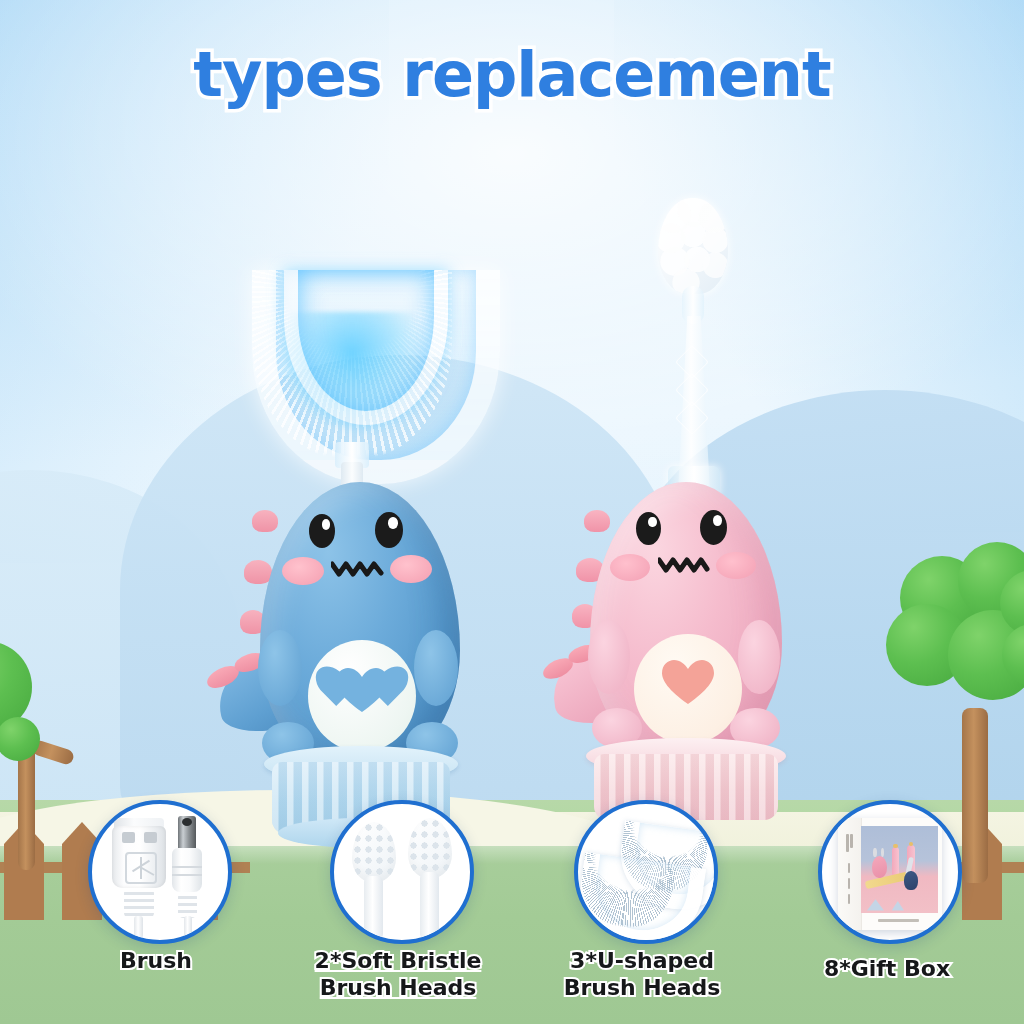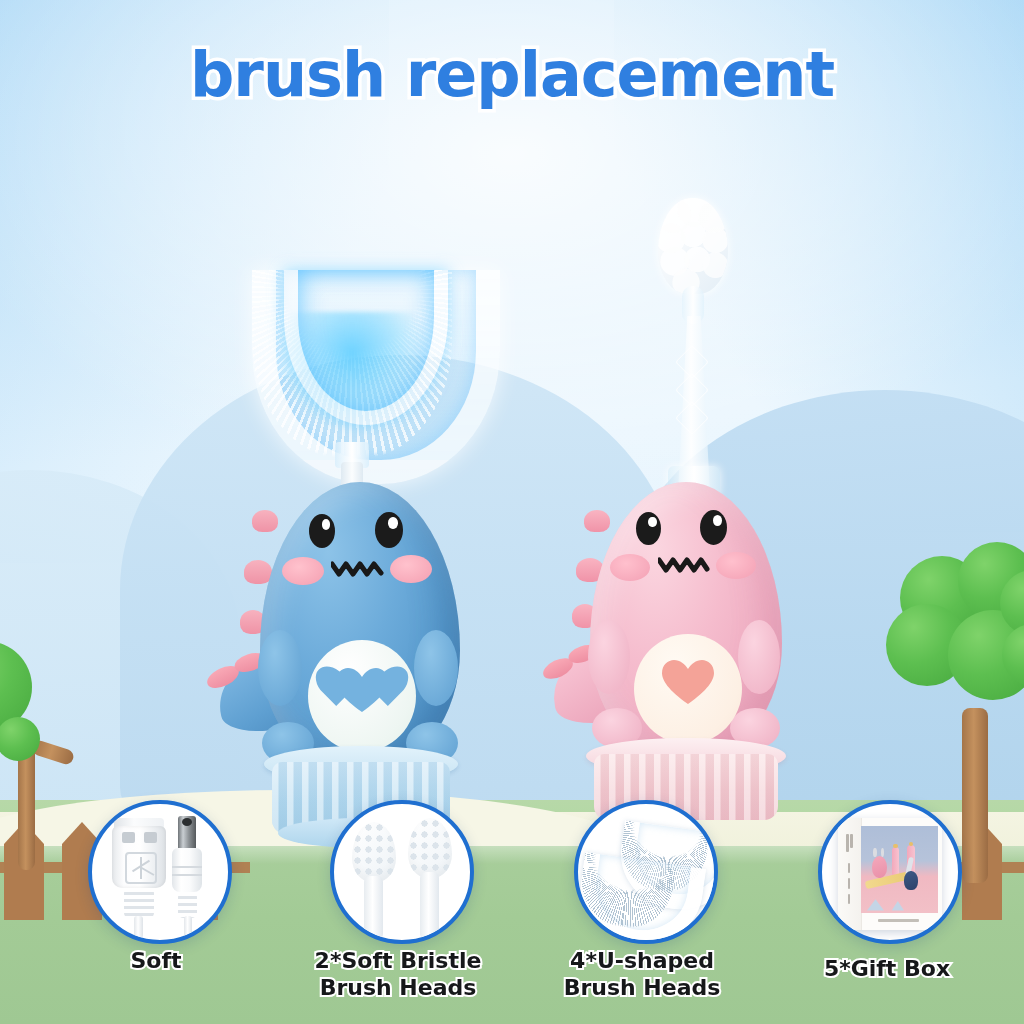"brush replacement" span { text: brush -> types }
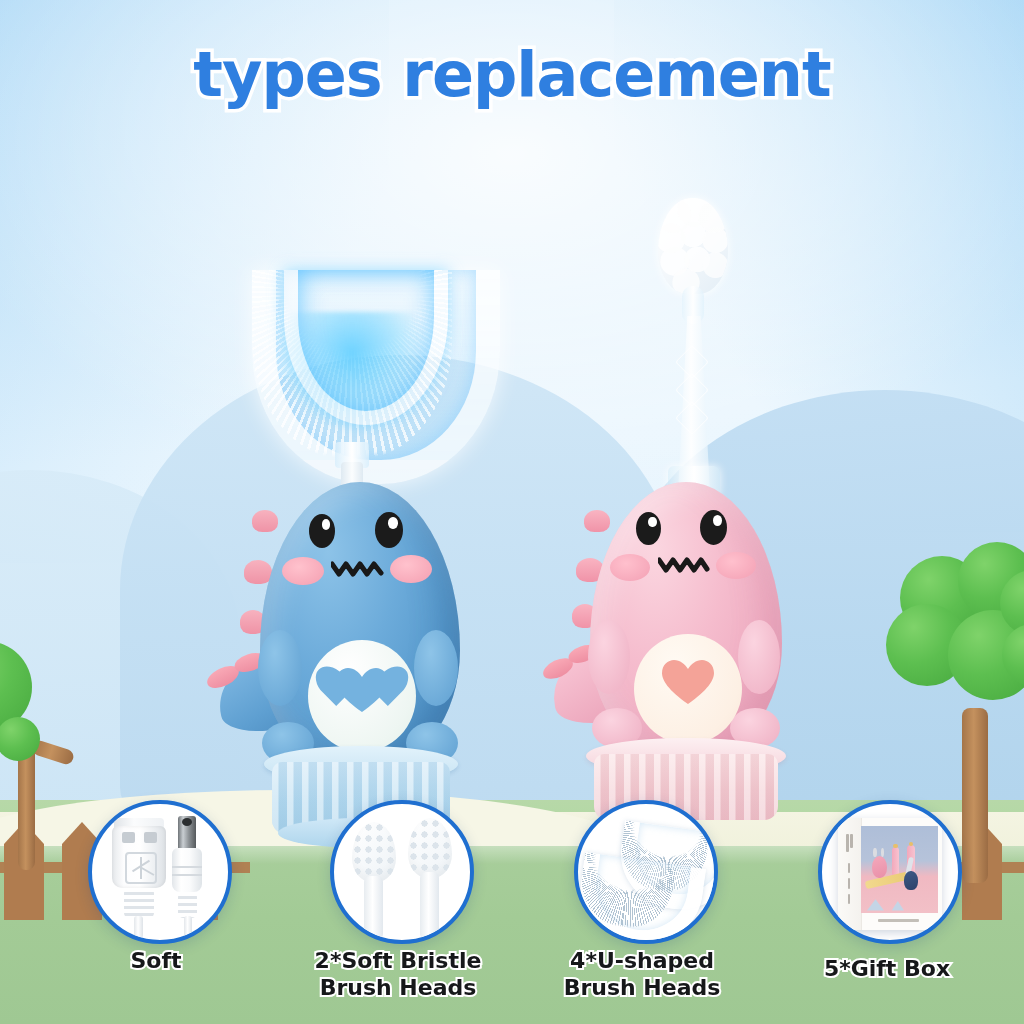"Soft" span { text: Soft -> Brush }
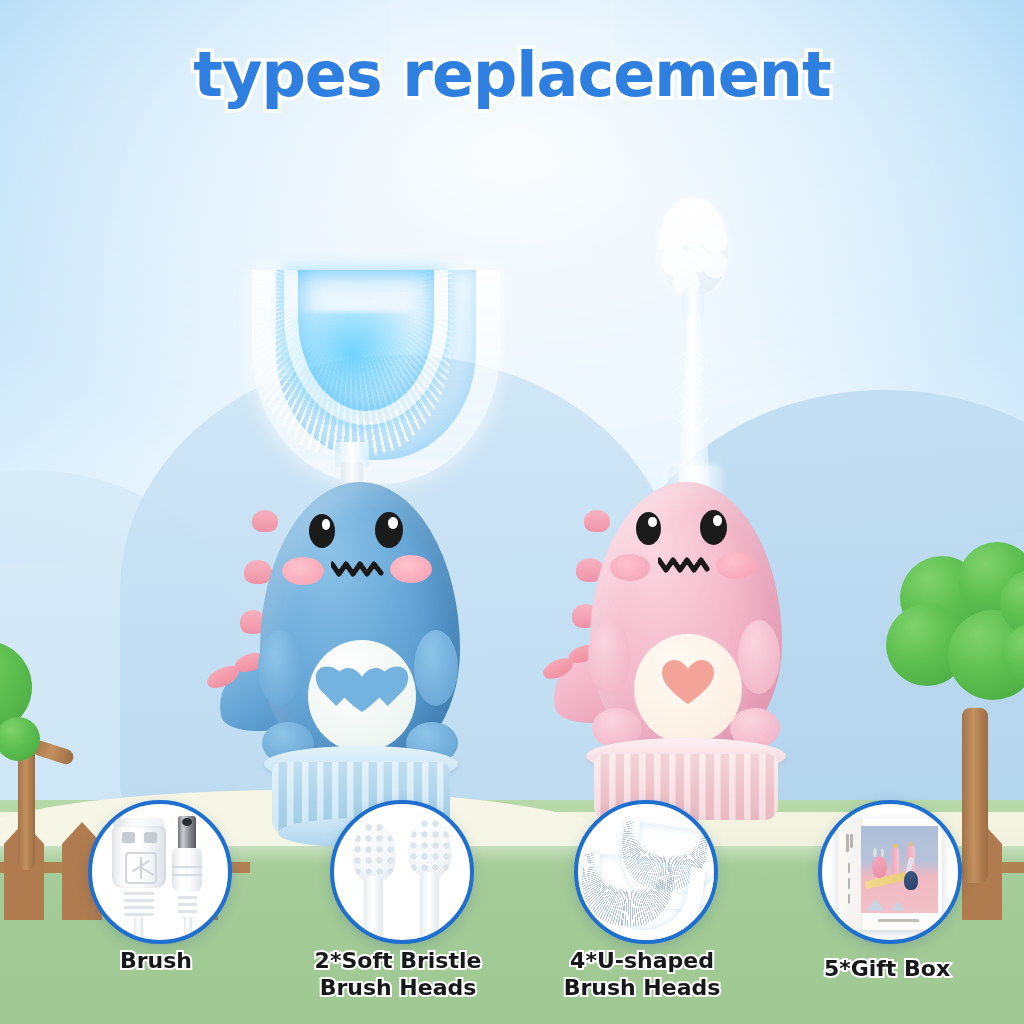"2*Soft Bristle" div.caption { text-decoration: none -> underline }
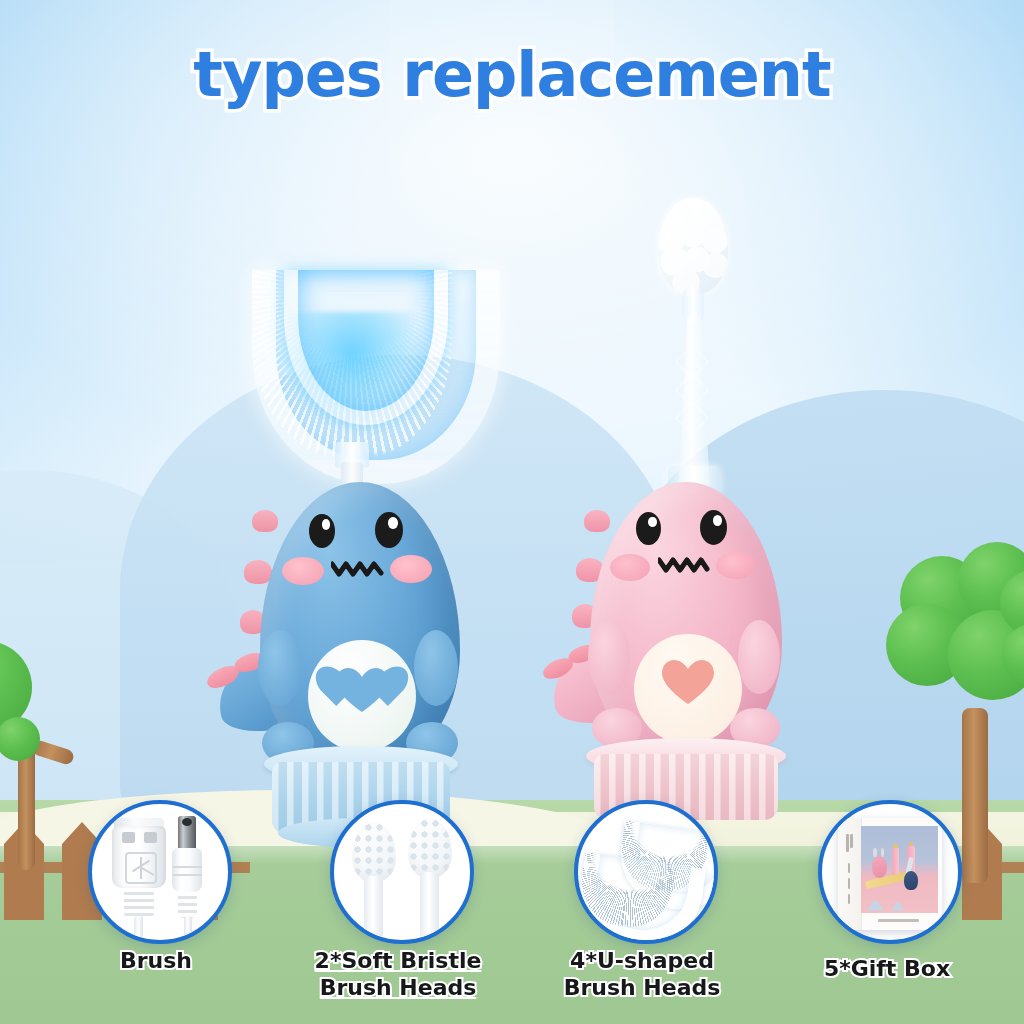"4*U-shaped" span { text: 4 -> 3 }
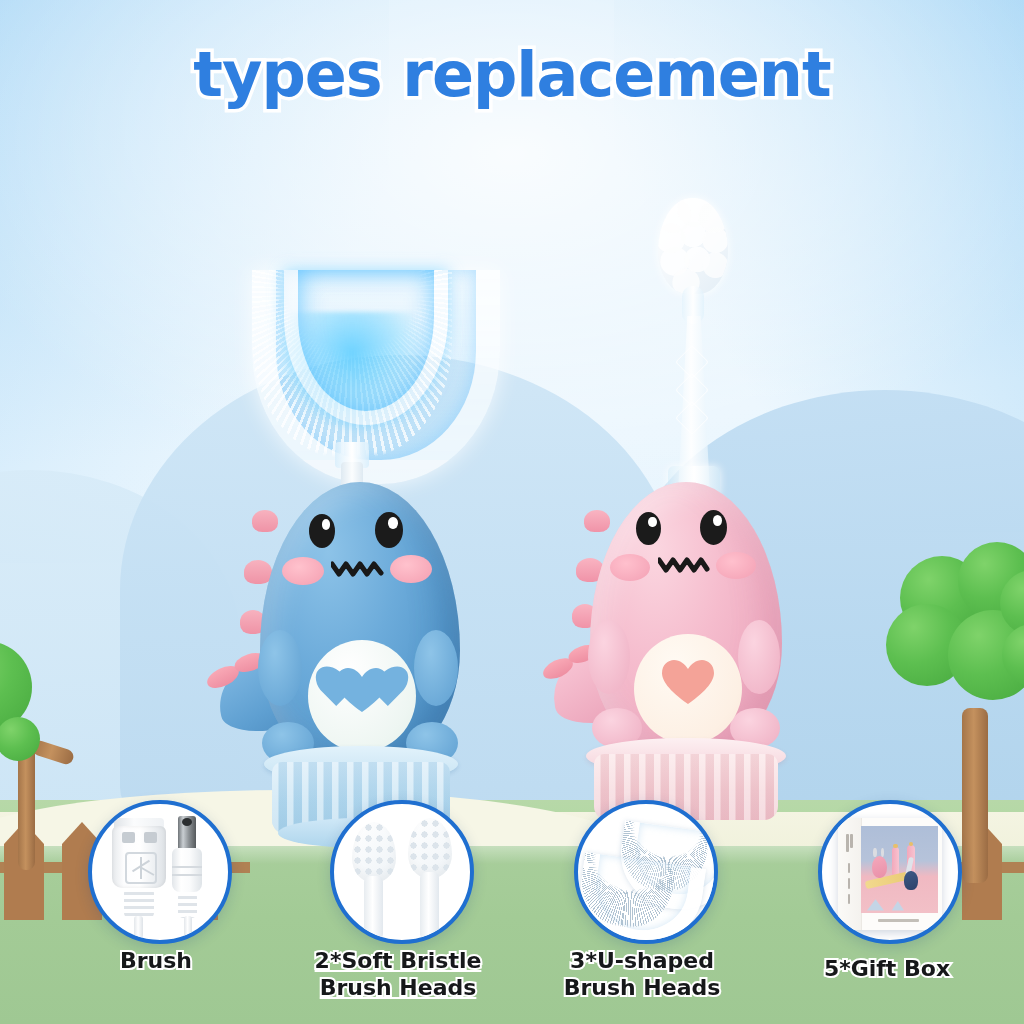"5*Gift Box" span { text: 5 -> 8 }
